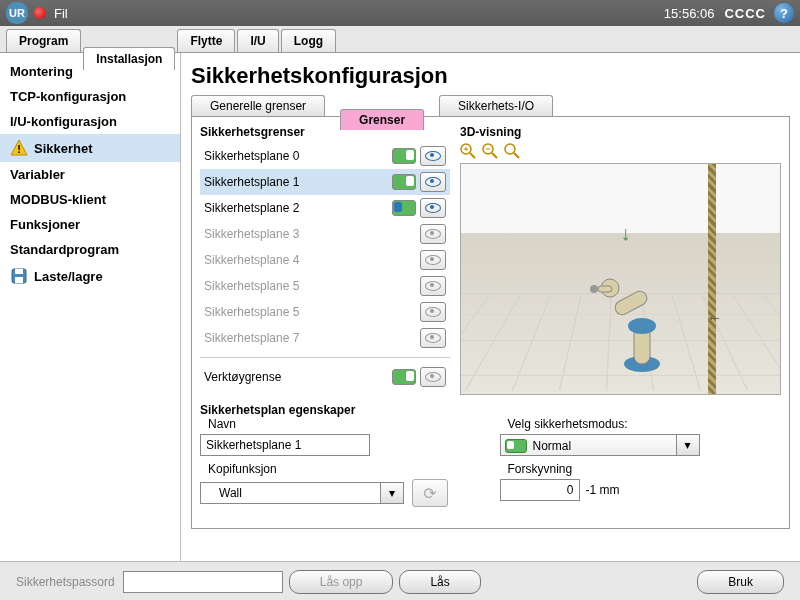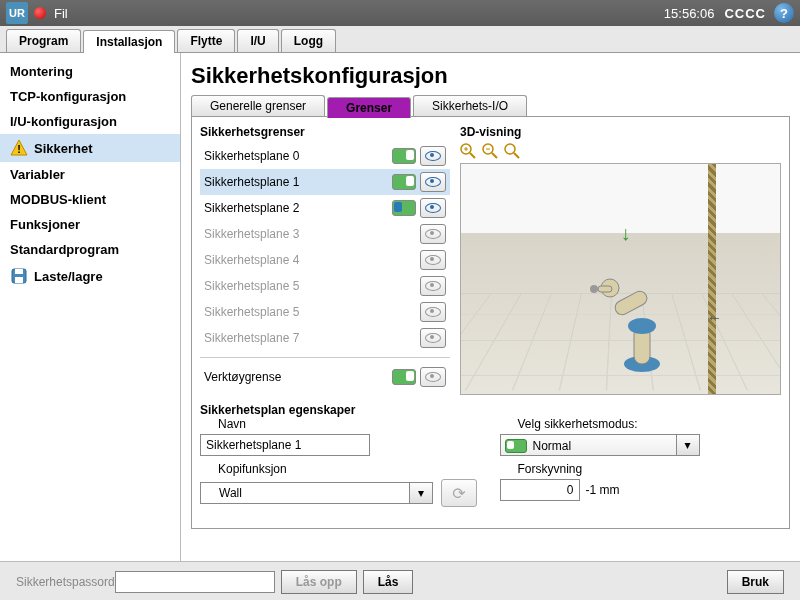"UR" .logo { border-radius: 2px -> 10px }
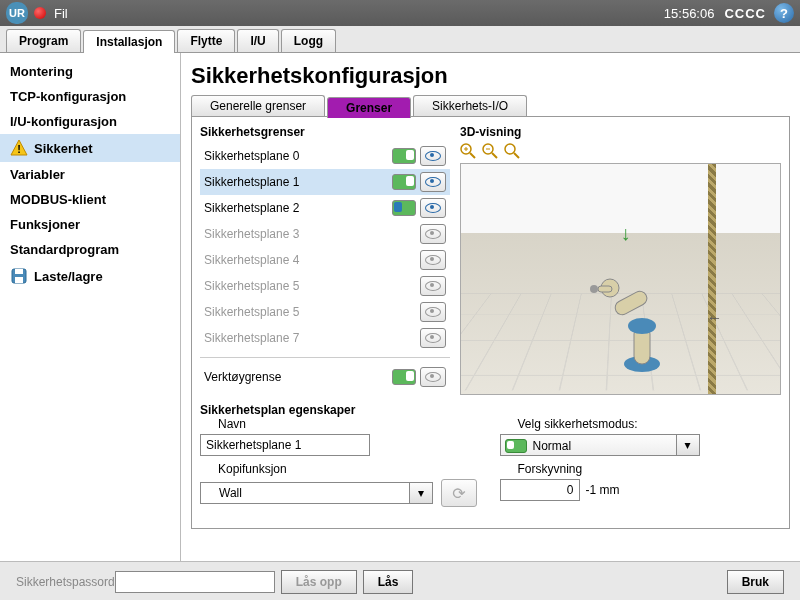"Installasjon" .main-tab.active { top: 1px -> 18px }
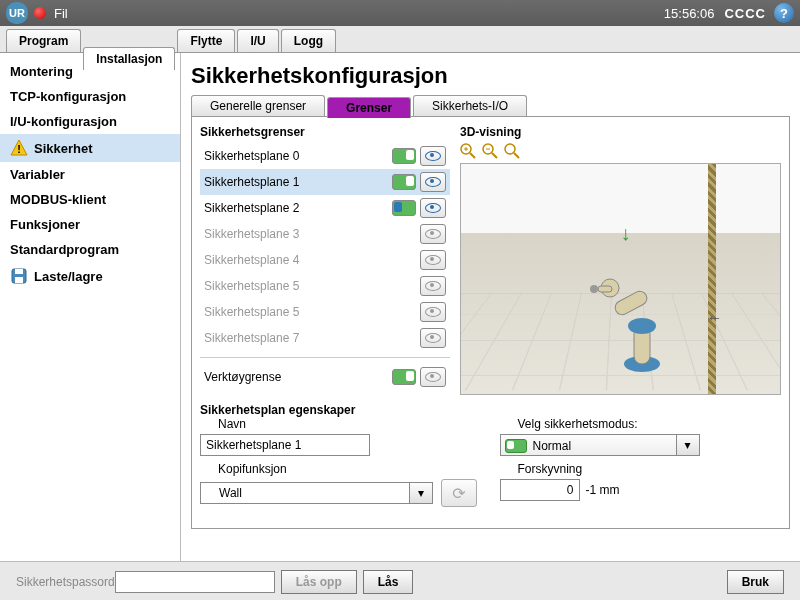"Generelle grenser" .sub-tabs { gap: 2px -> 15px }
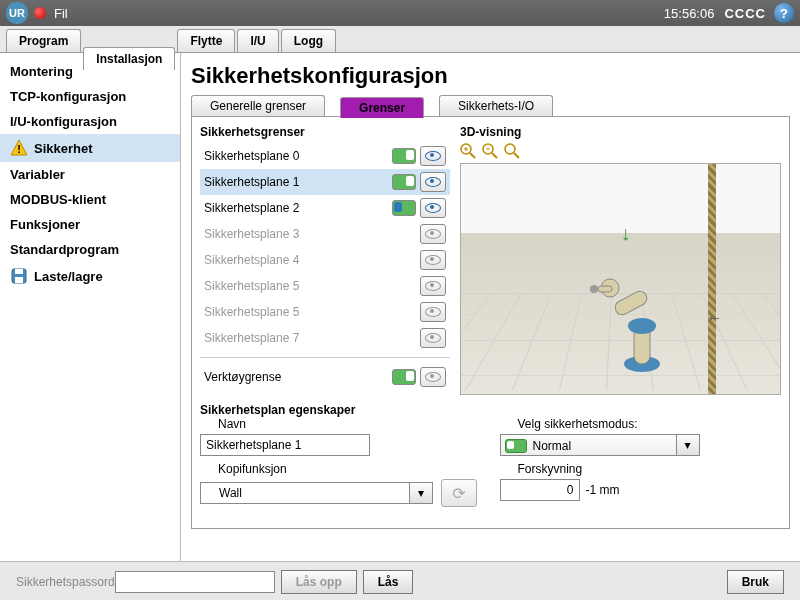"Grenser" .sub-tab.active { background: #a21caf -> #f9a8d4; top: 2px -> 14px }
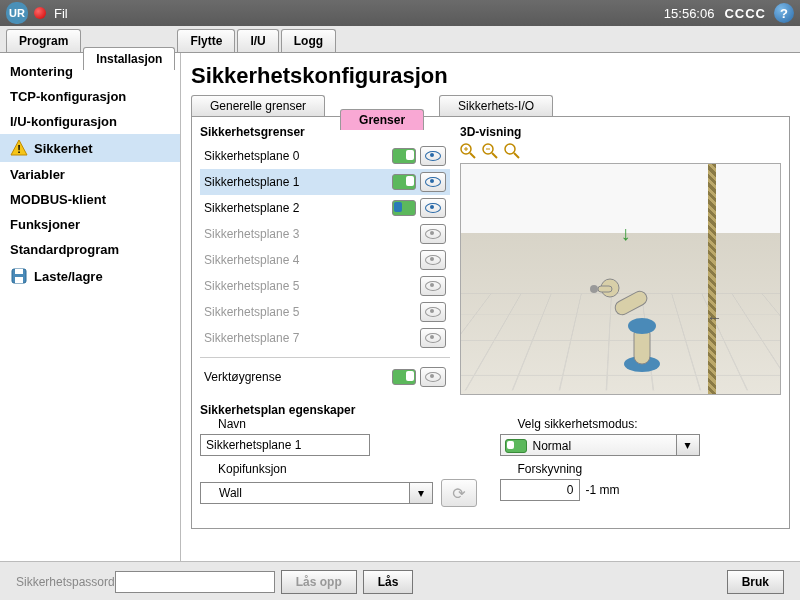"Navn" .prop-label { margin-left: 18px -> 8px }
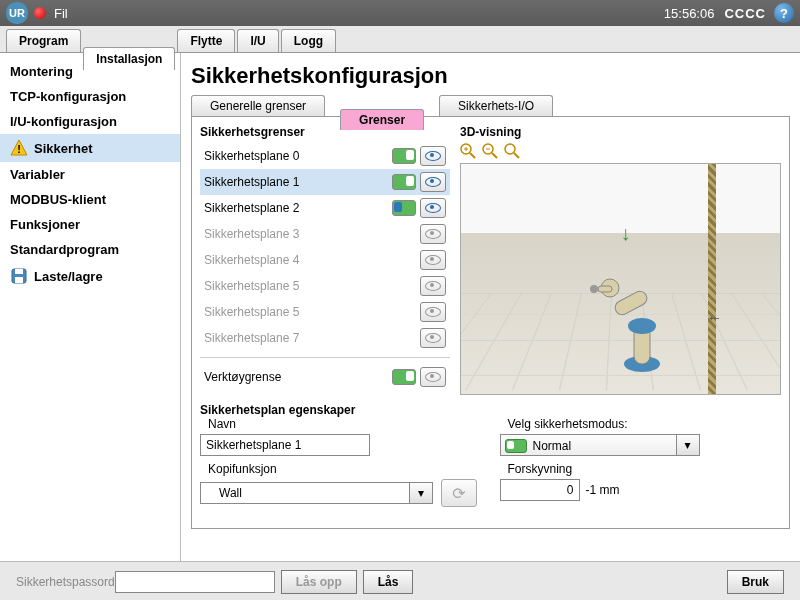"Wall" div.select-wrap { width: 233px -> 204px }
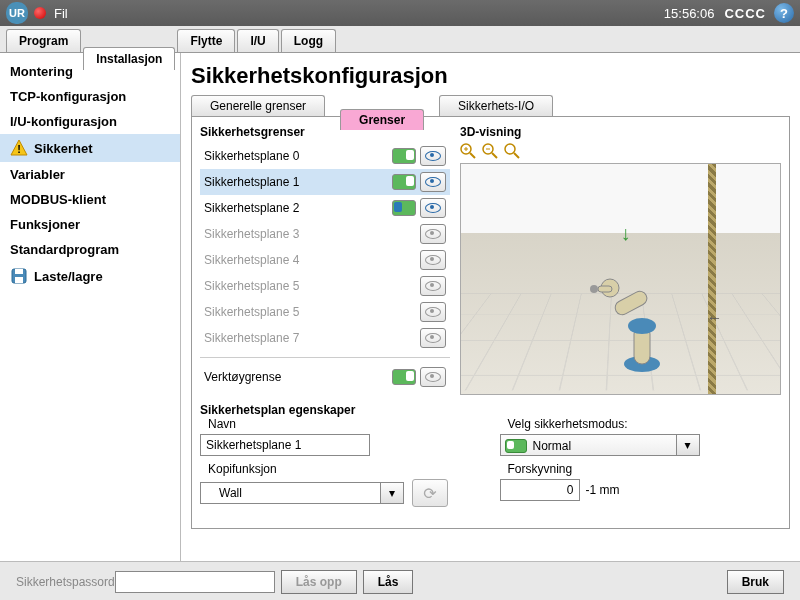"Sikkerhetspassord" .bottom-bar .lbl { margin-right: 0 -> 8px }
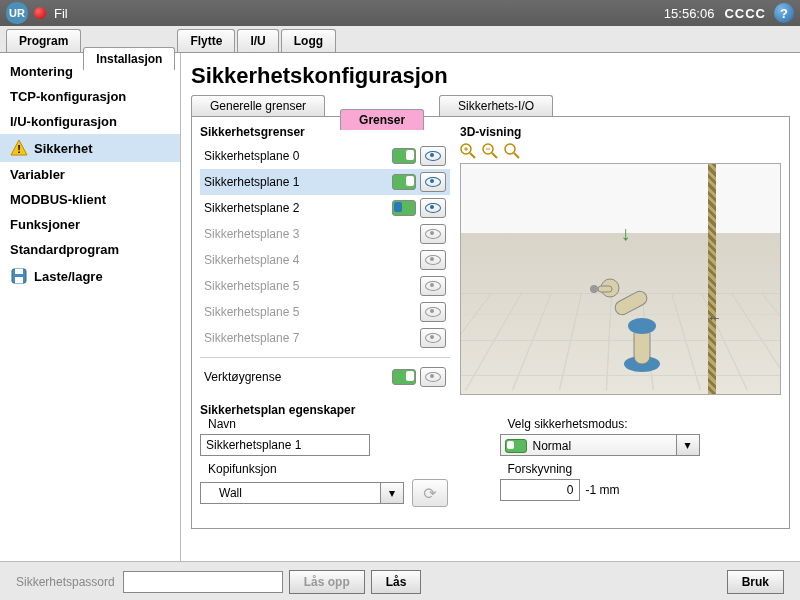"Lås opp" .btn { border-radius: 0 -> 10px; font-weight: bold -> normal; padding: 4px 14px -> 4px 30px }
